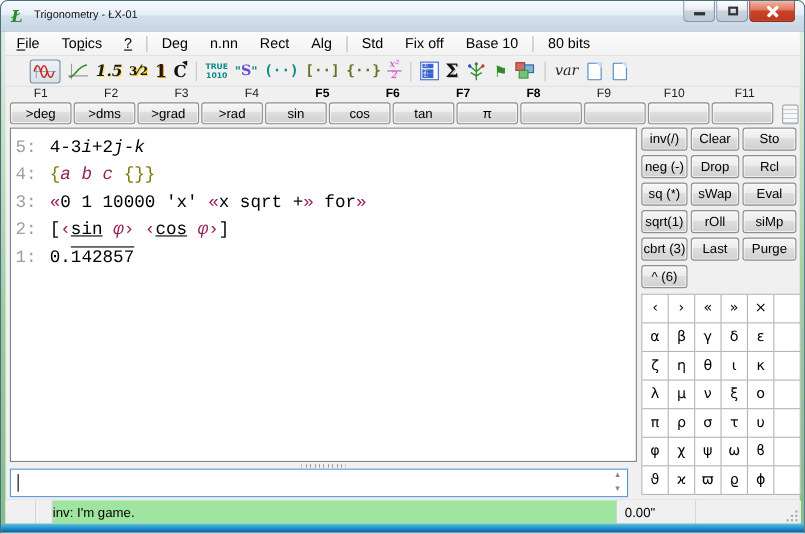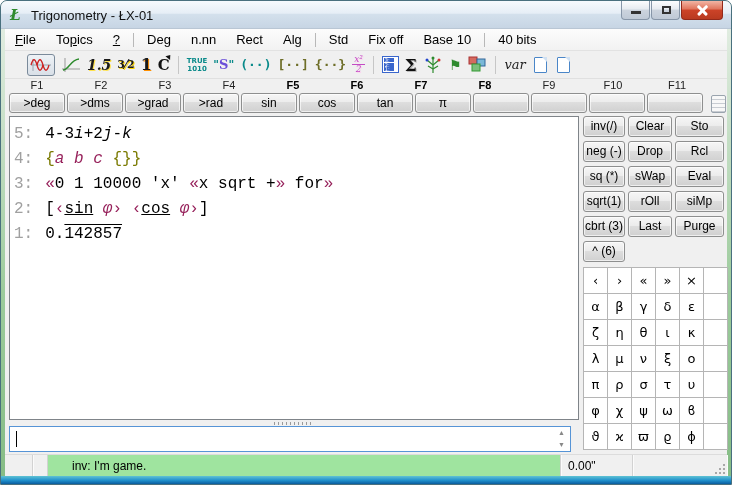"Trigonometry - ŁX-01" .title { font-size: 13px -> 10px }
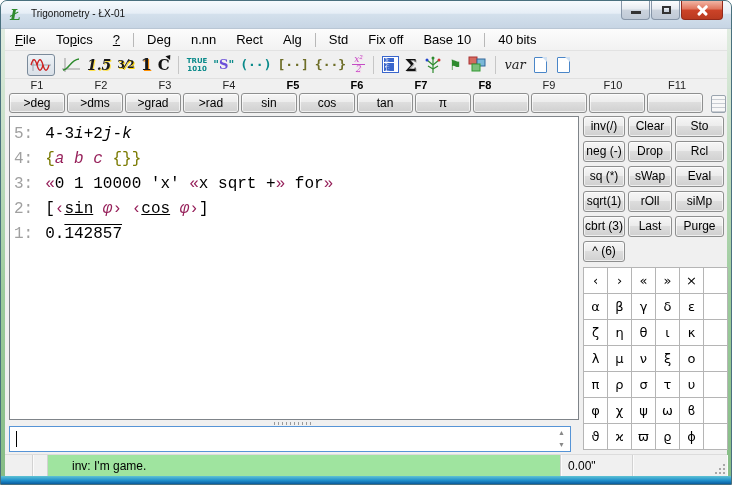"40 bits" span.mi { text: 40 -> 80 }
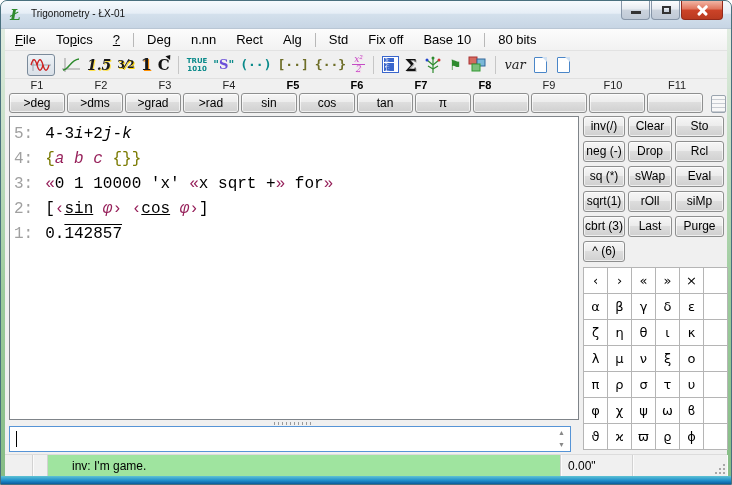"inv: I'm game." .seg.green { padding-left: 24px -> none }
